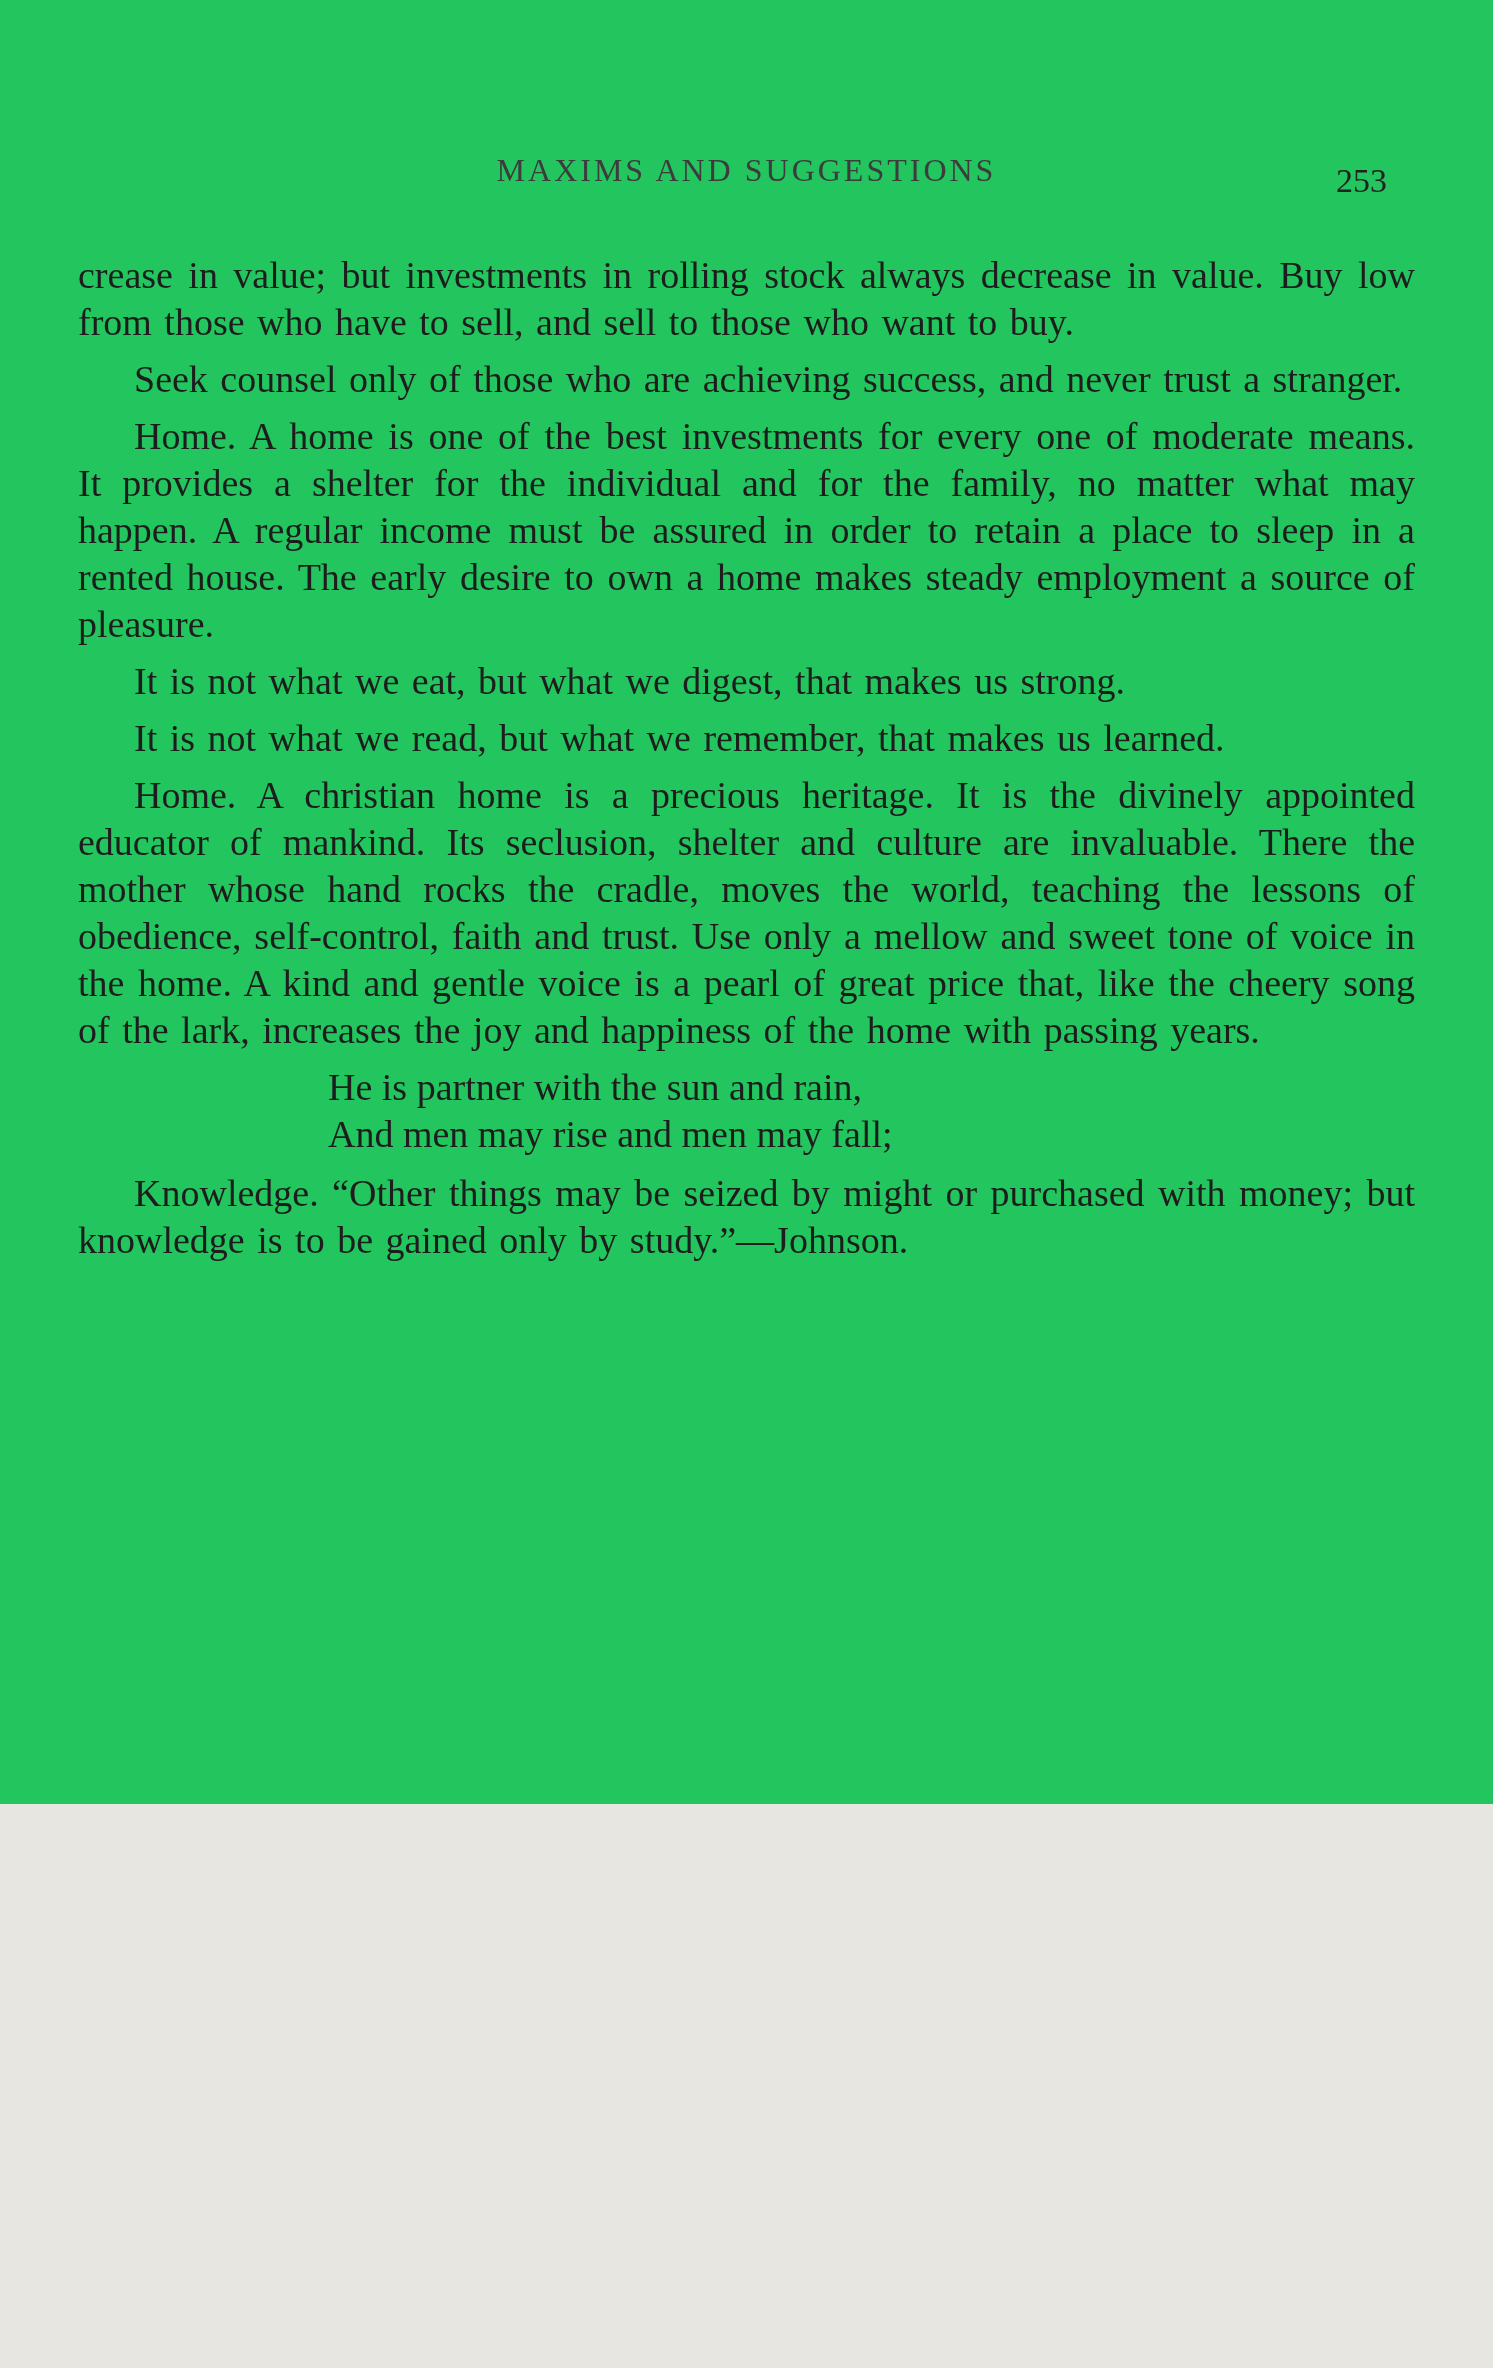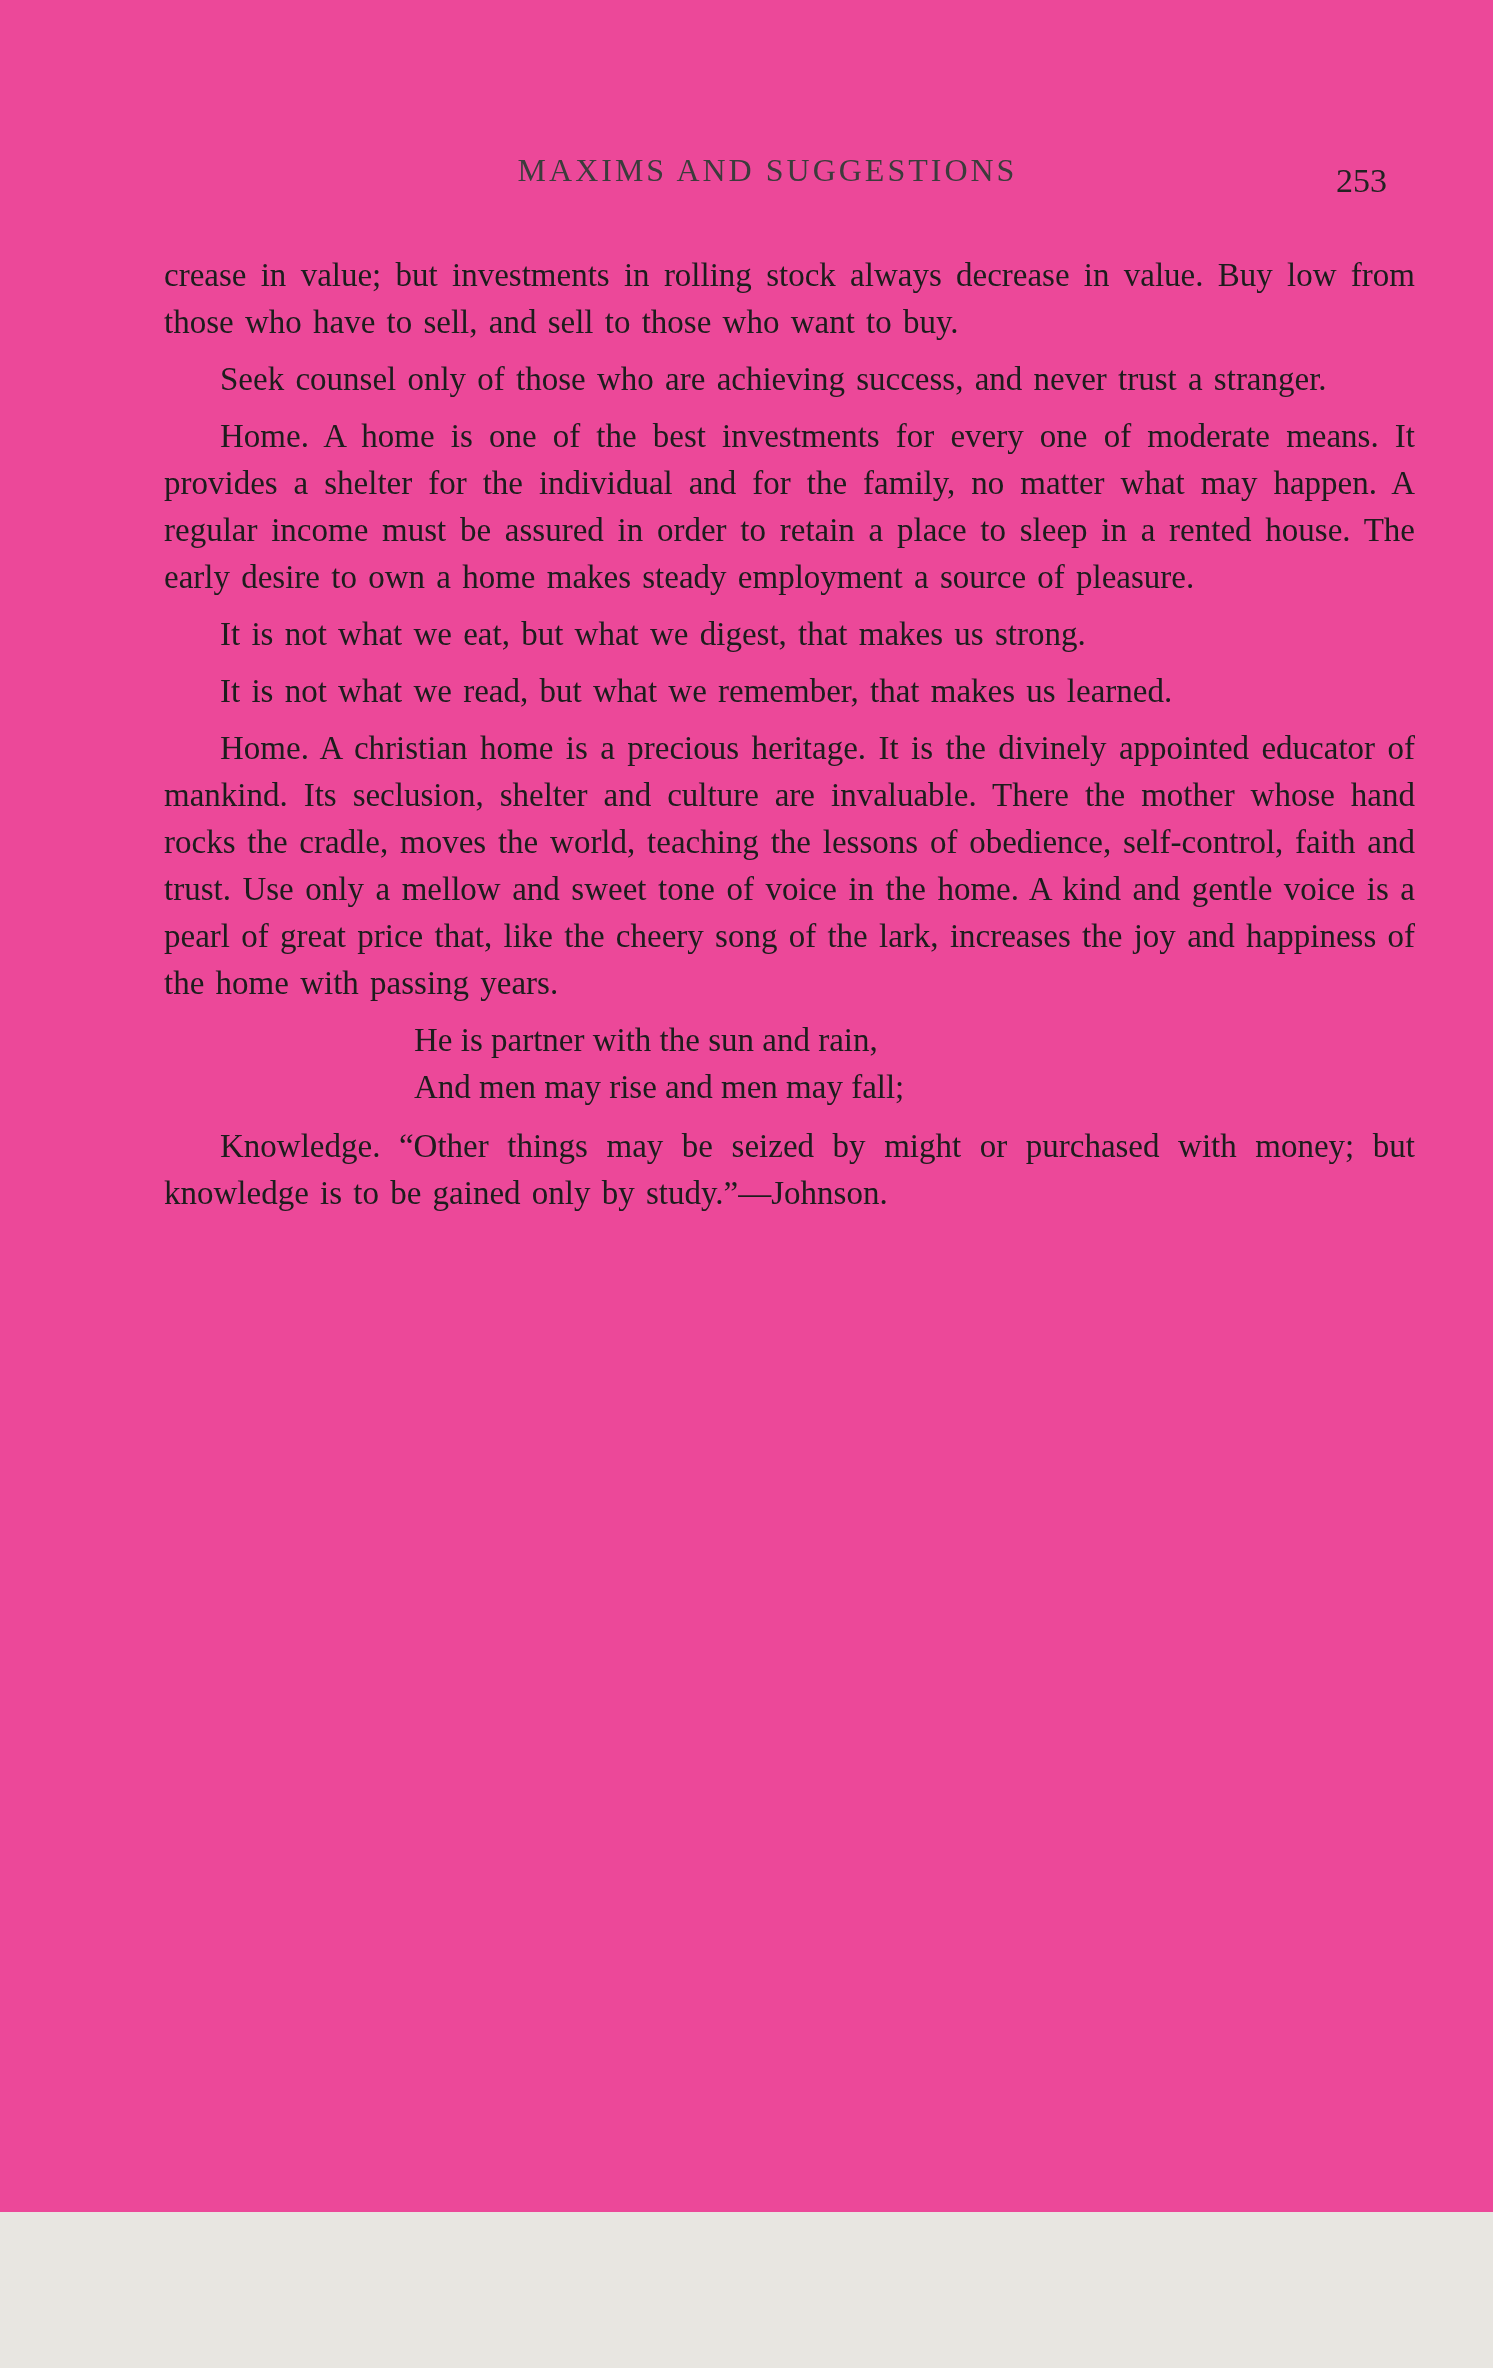"MAXIMS AND SUGGESTIONS" .page { background: #ec4899 -> #22c55e; height: 2212px -> 1804px; padding: 148px 78px 0 120px -> 148px 78px 0 78px }
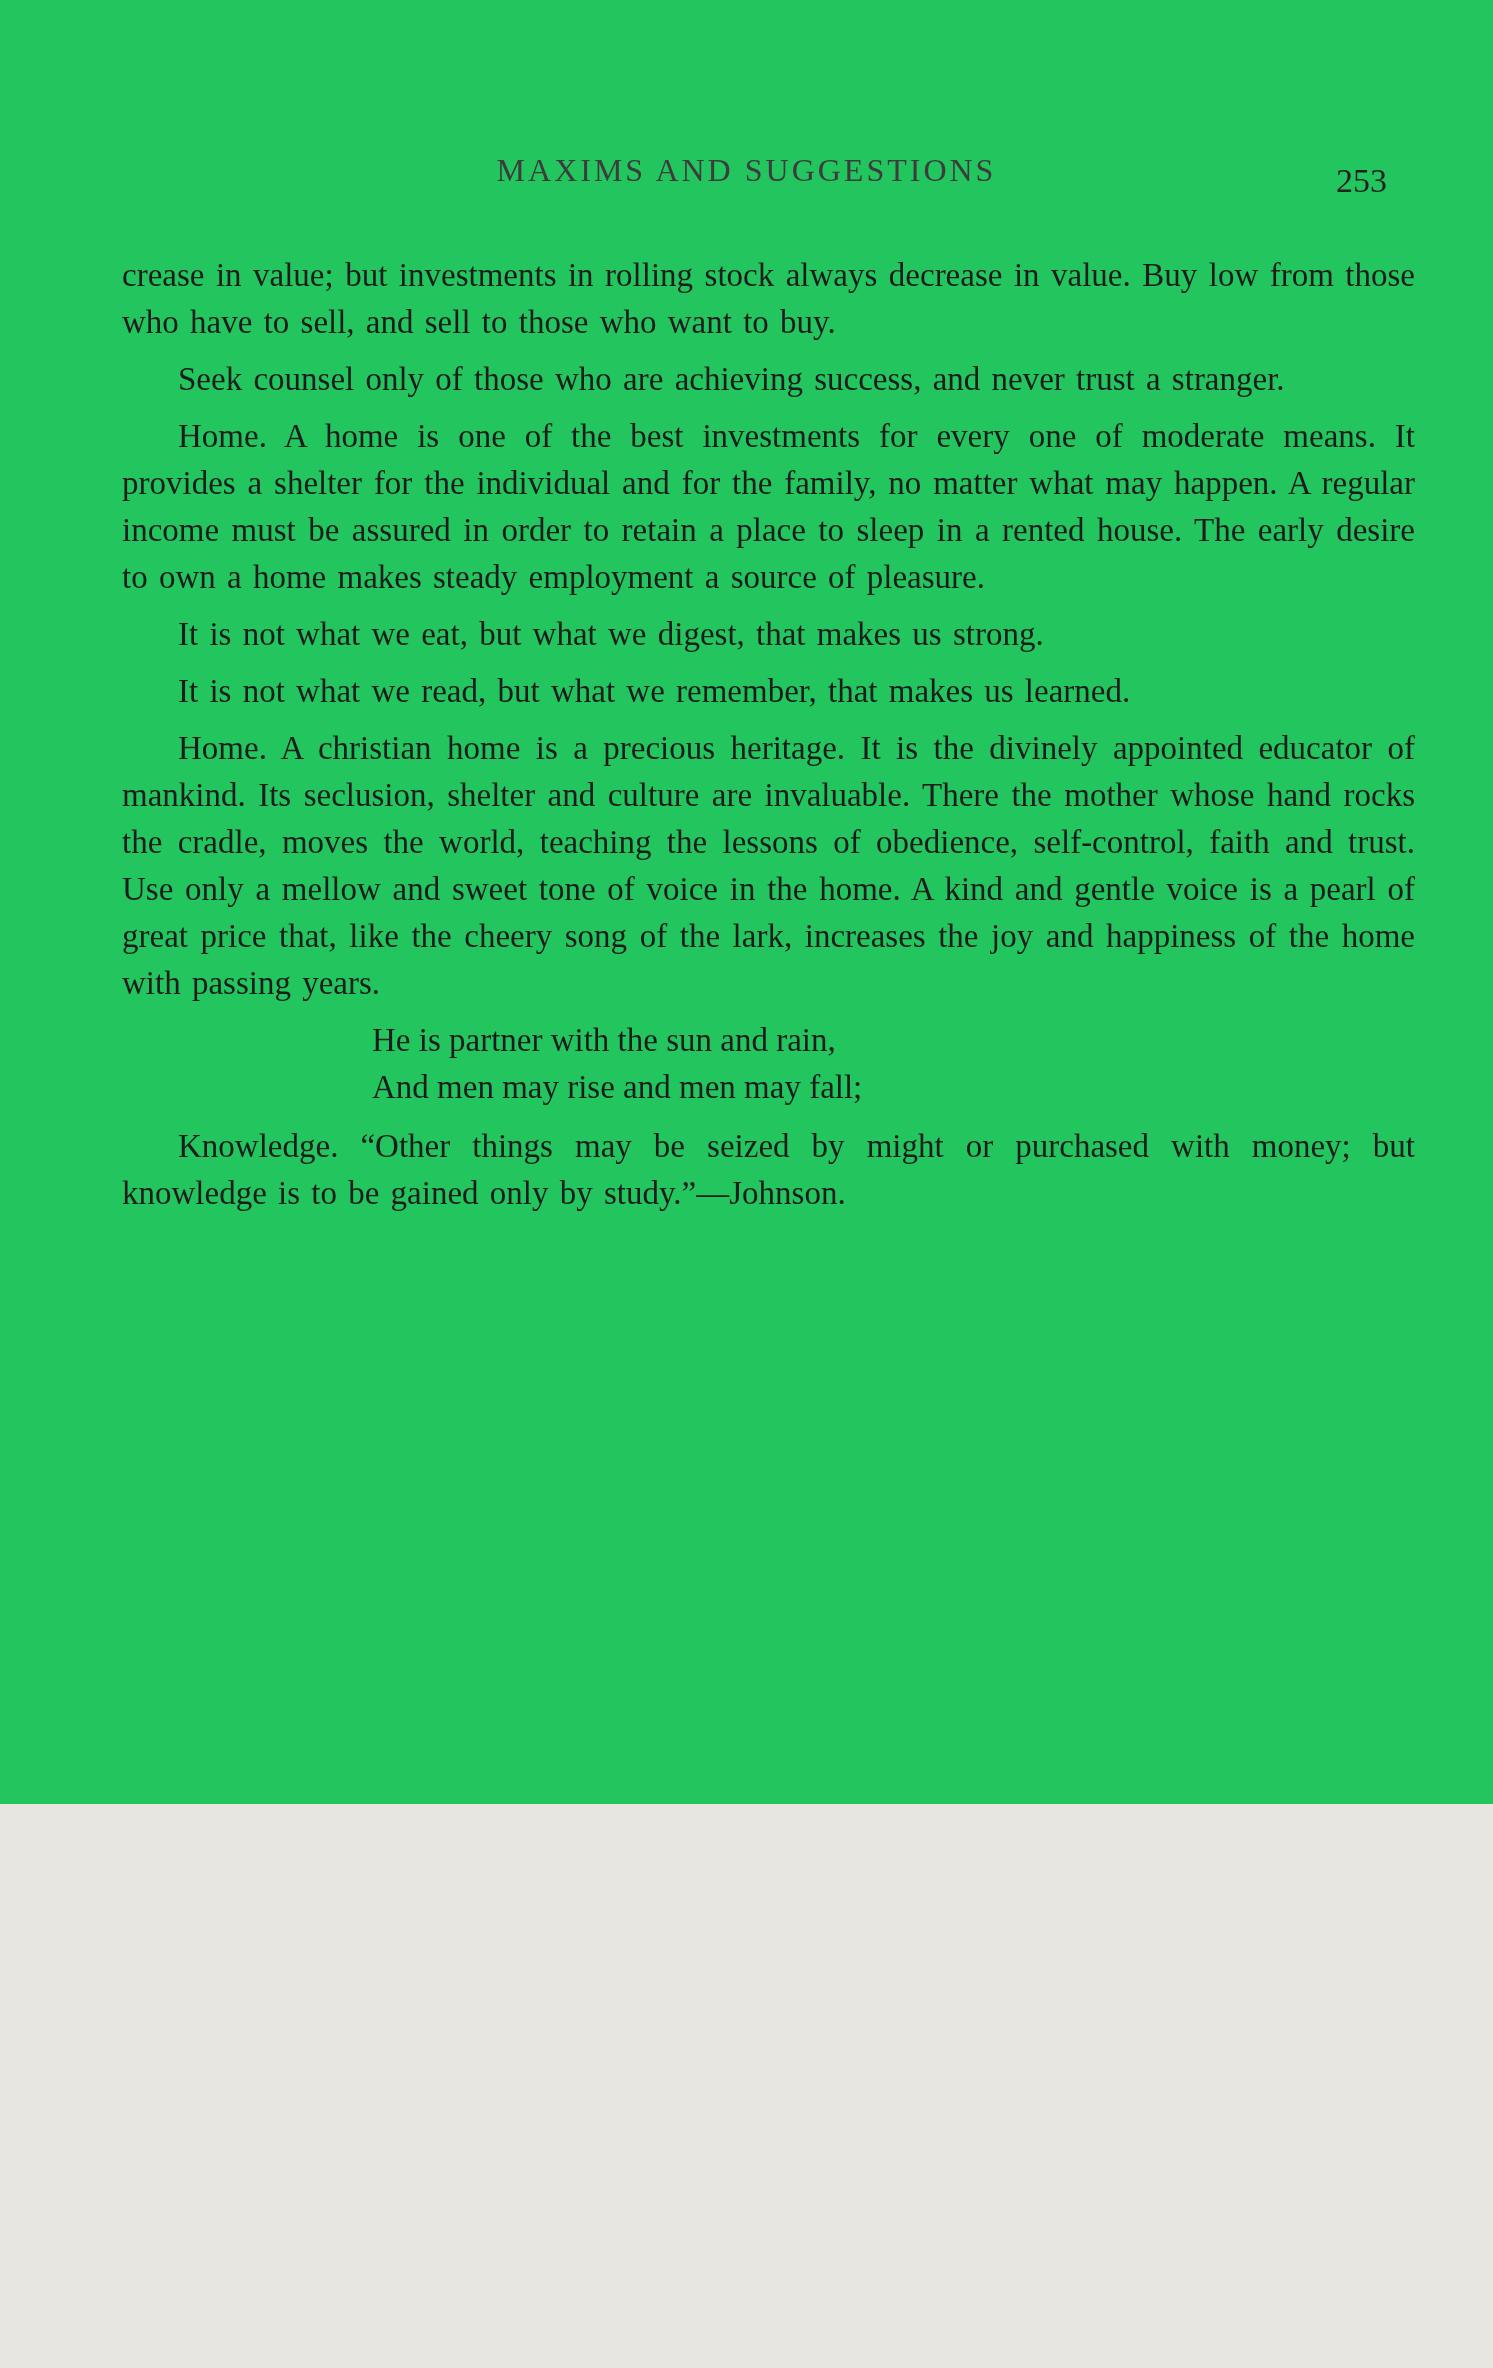"crease in value; but investments" .page-body { font-size: 33px -> 38px; margin-left: 44px -> none }
